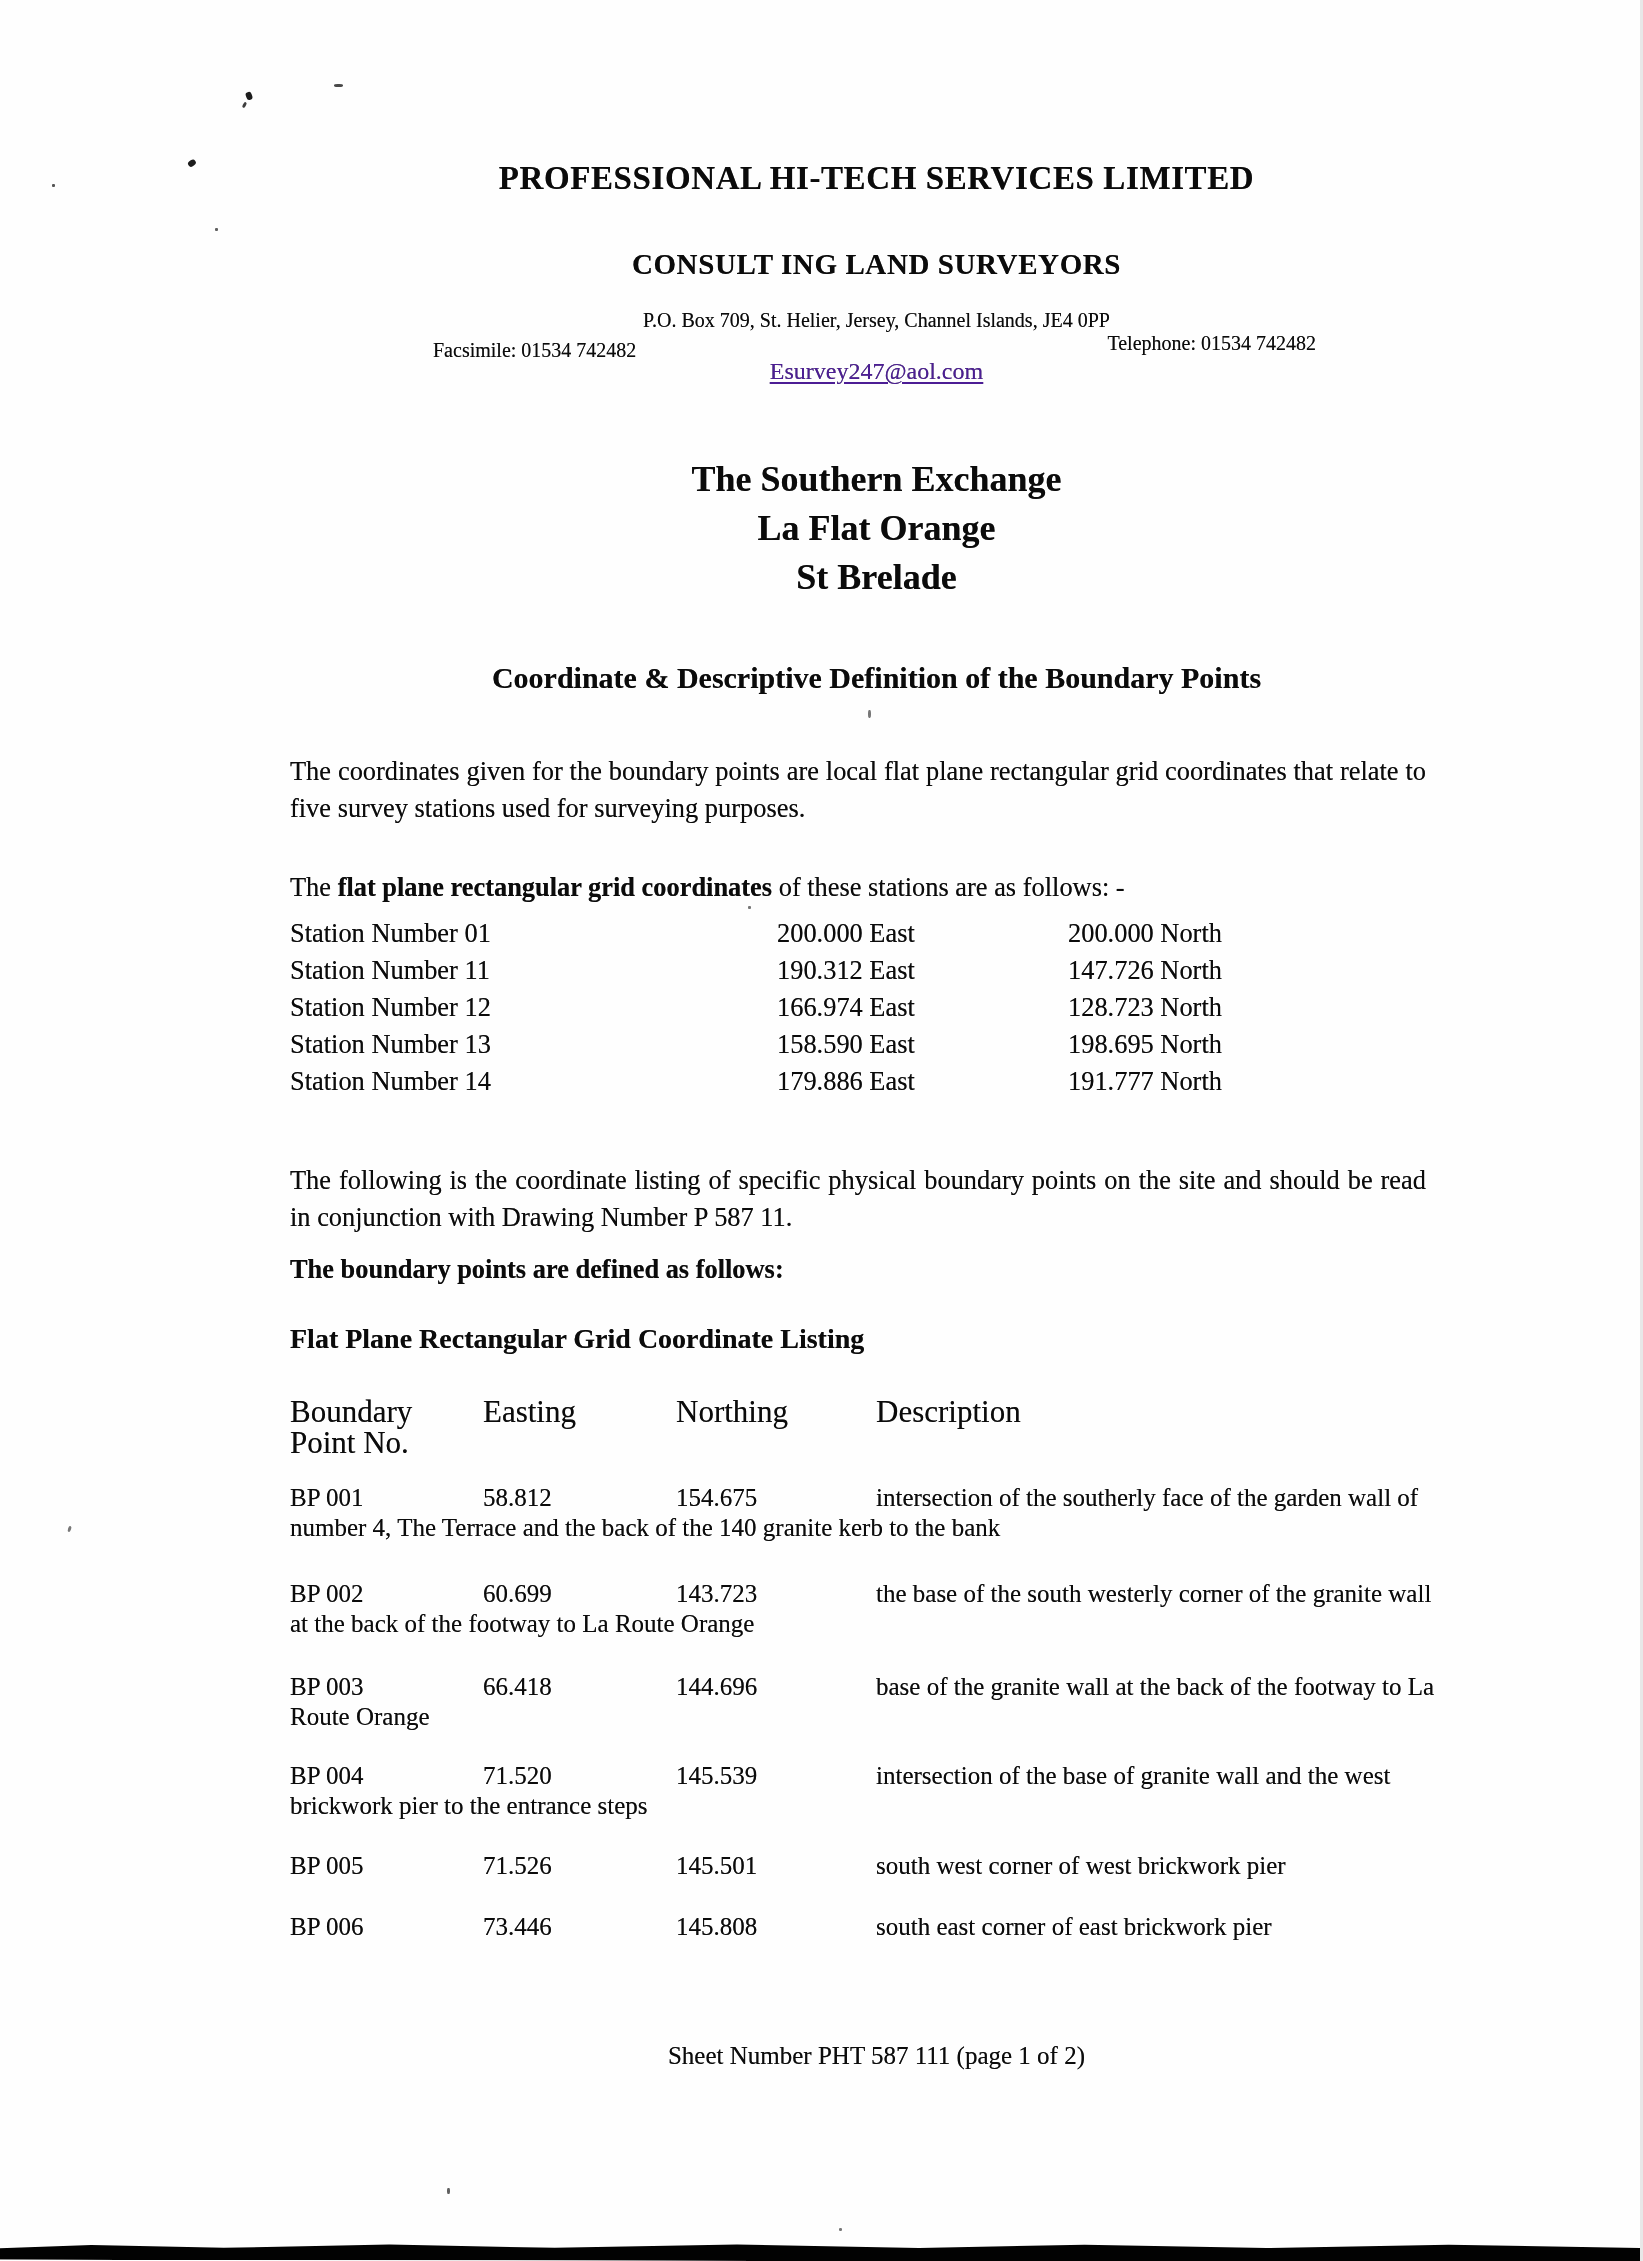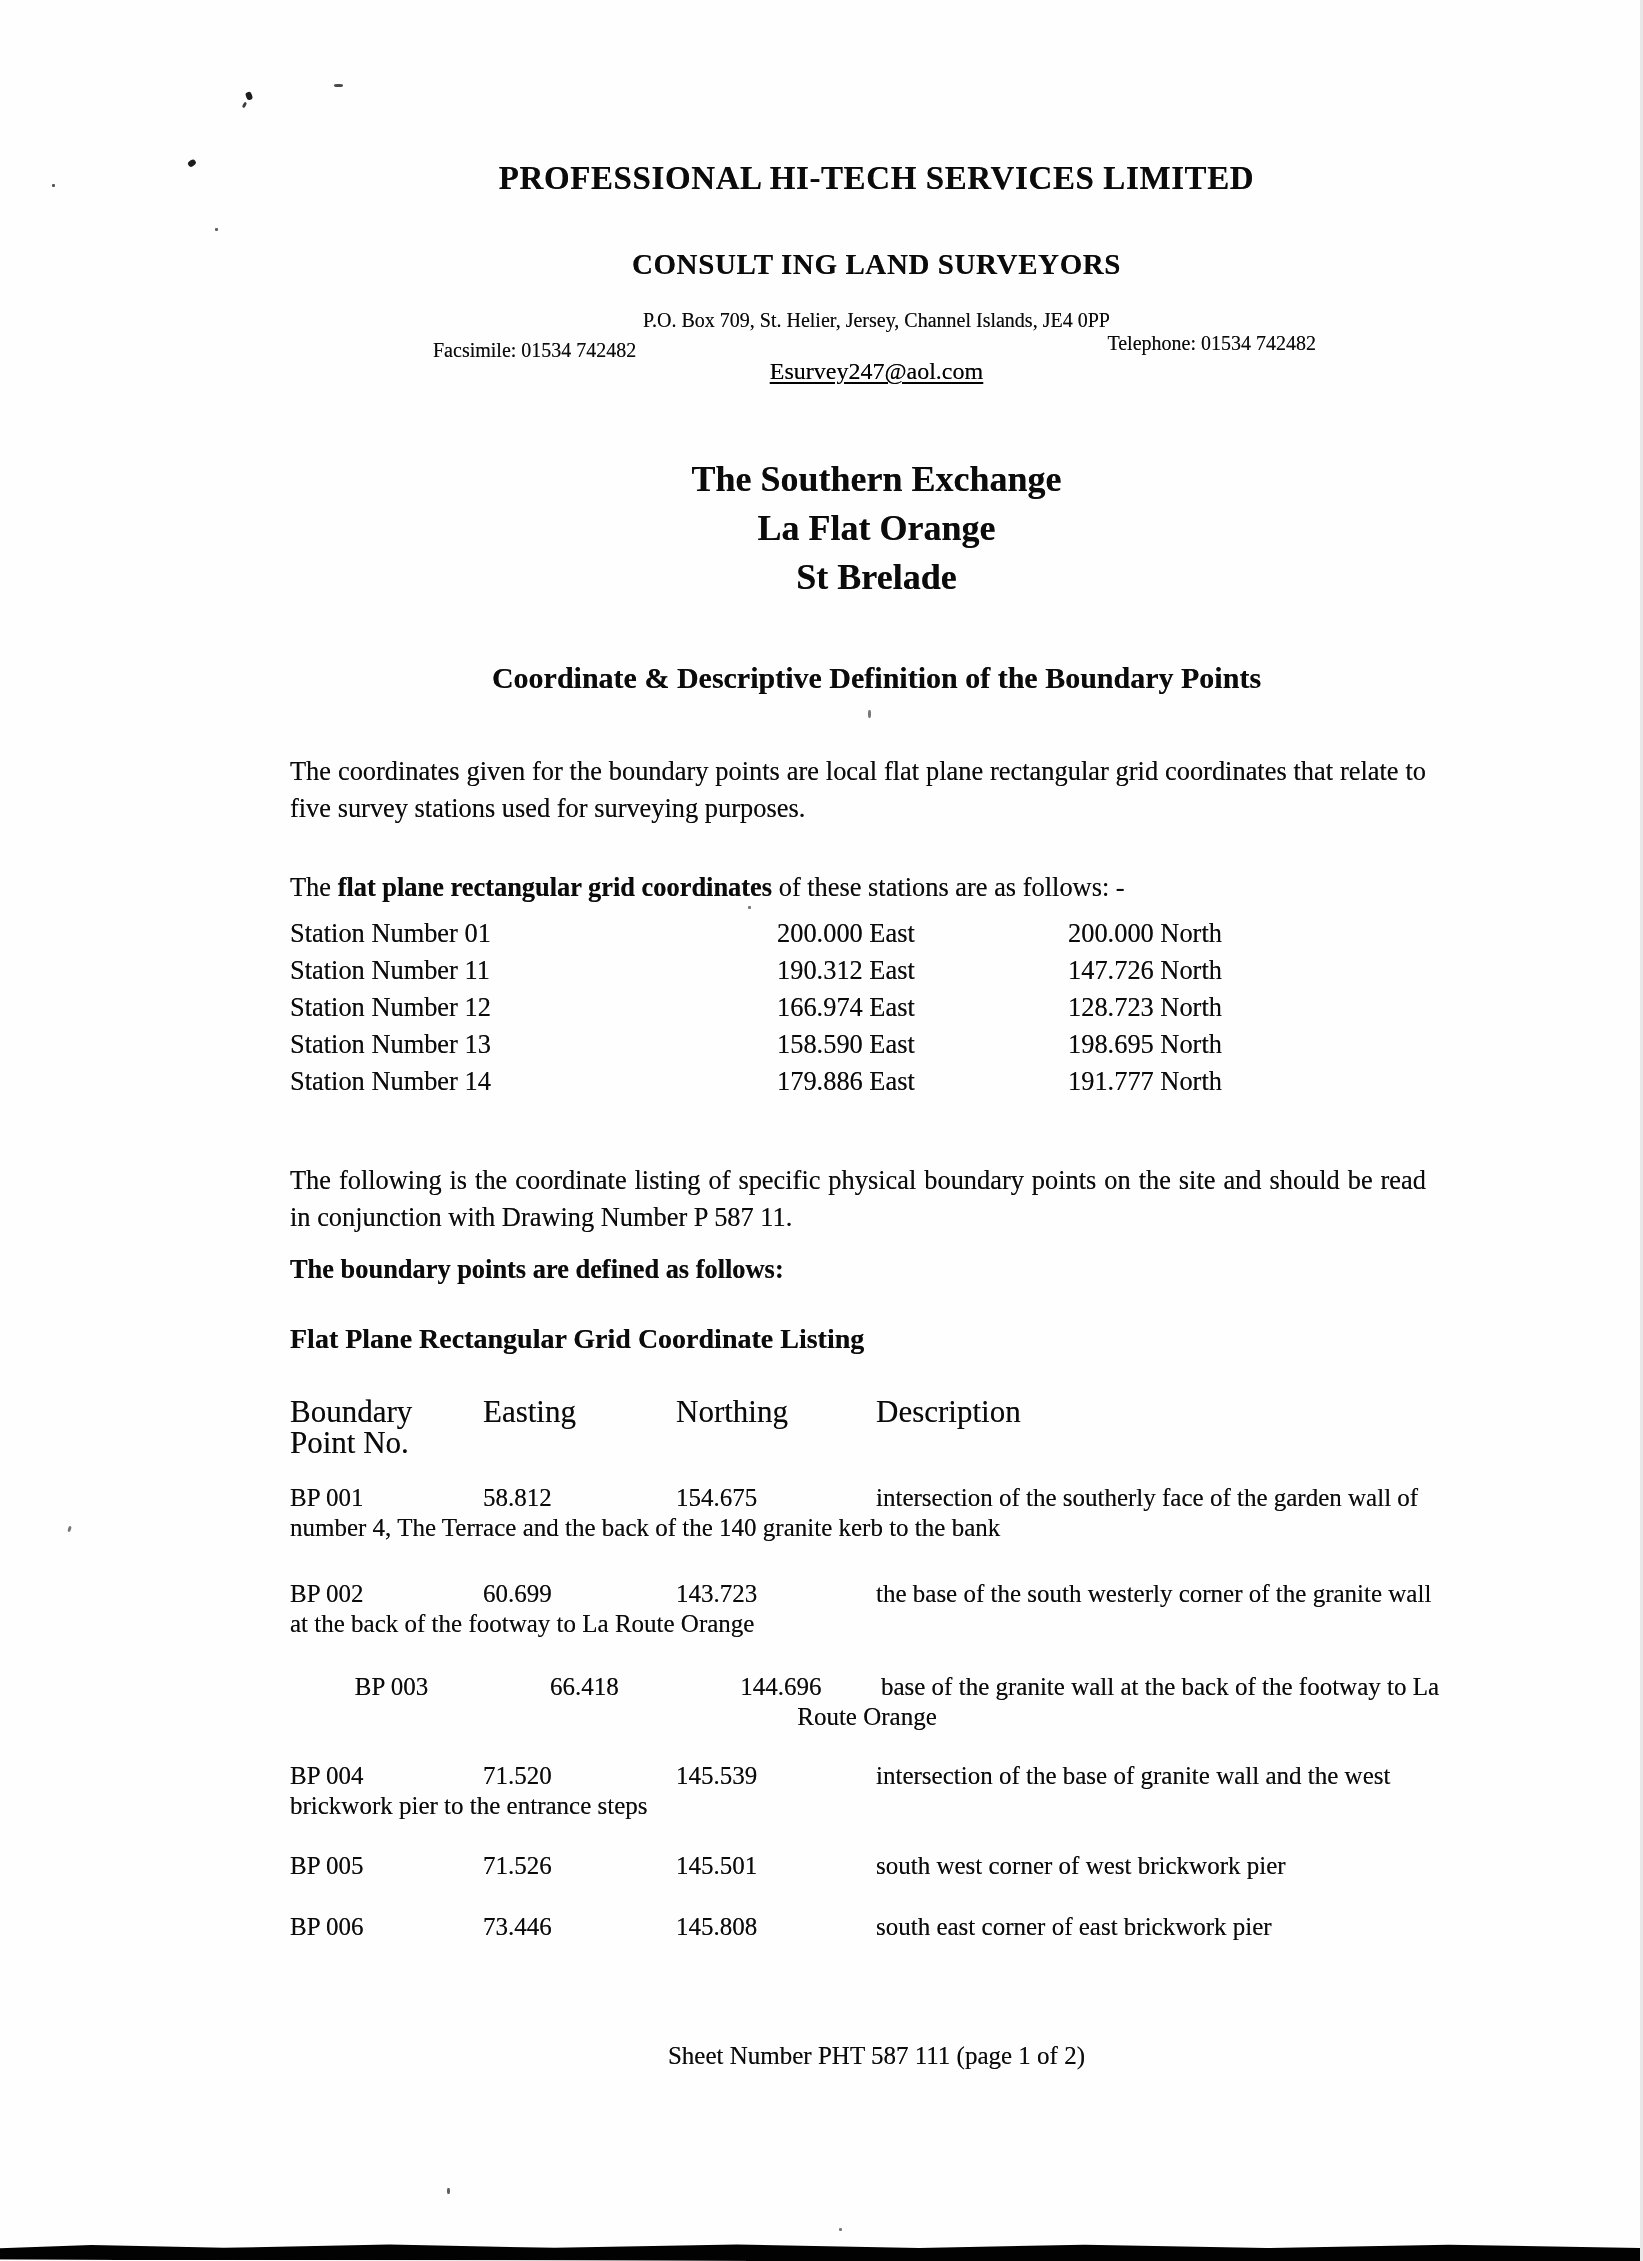"Esurvey247@aol.com" .email-row a { color: #000000 -> #4c1d95 }
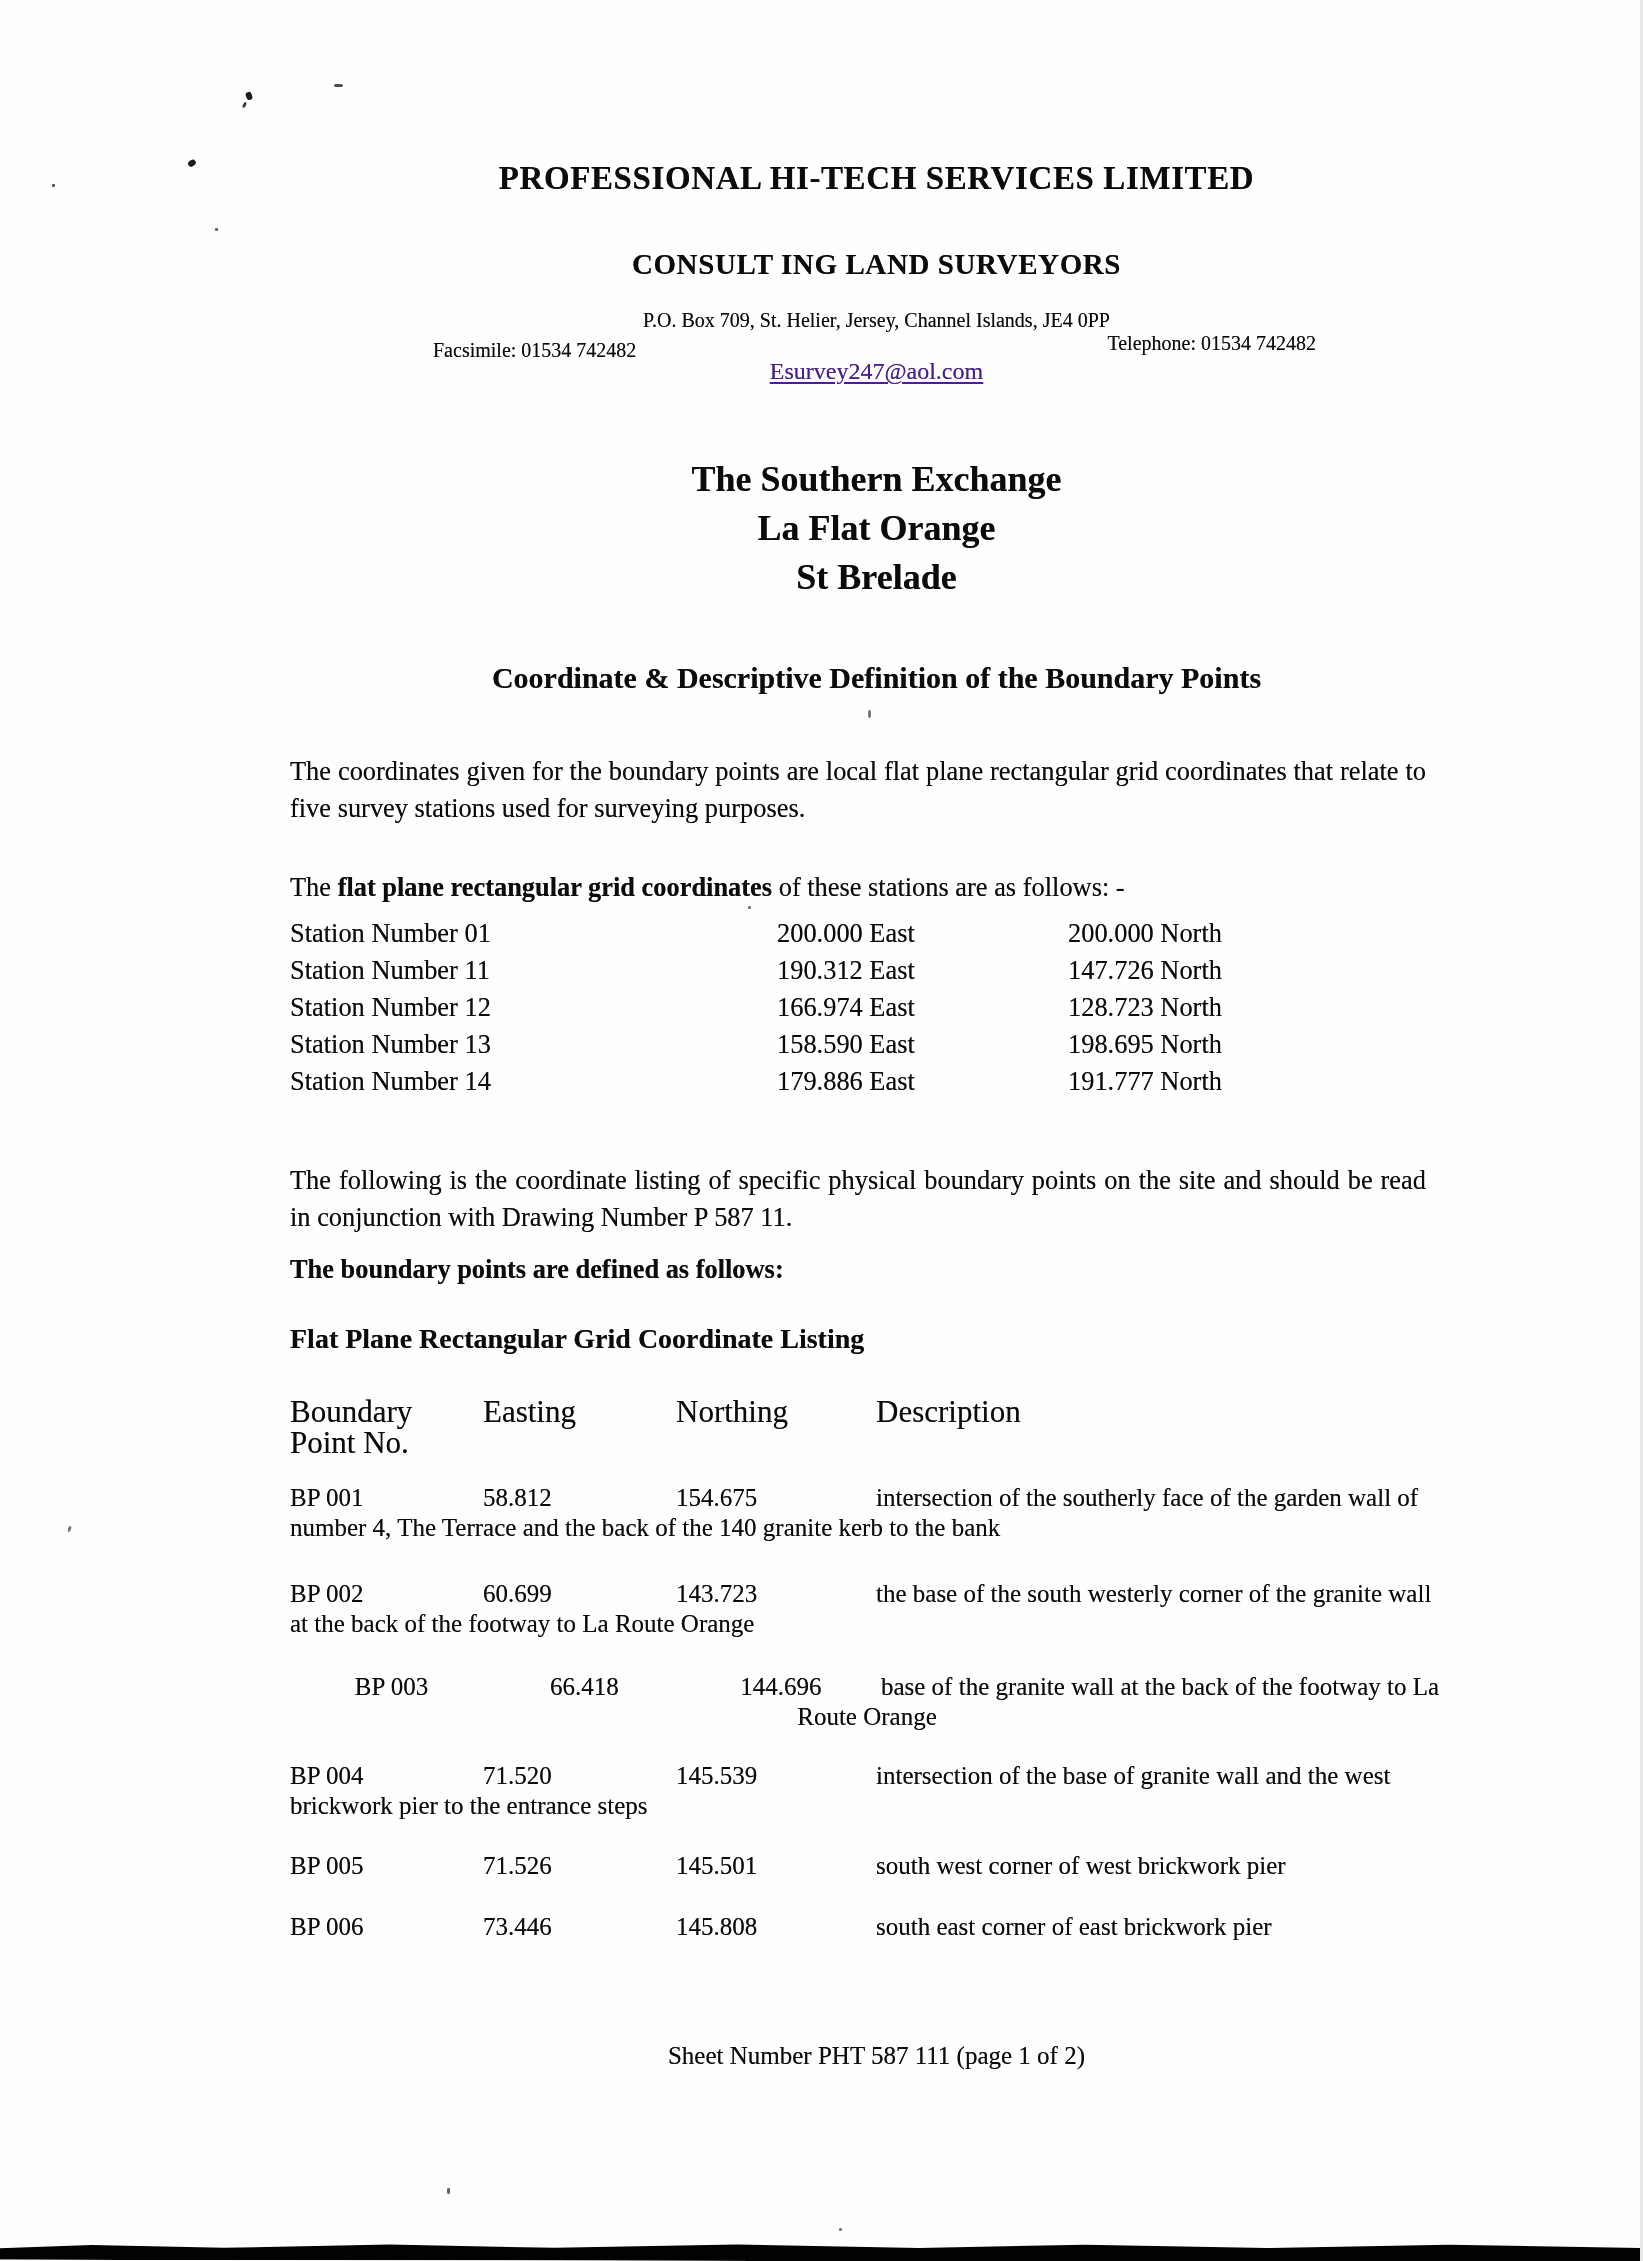"BP 003 66.418 144.696 base" .r2 { text-align: center -> none }
